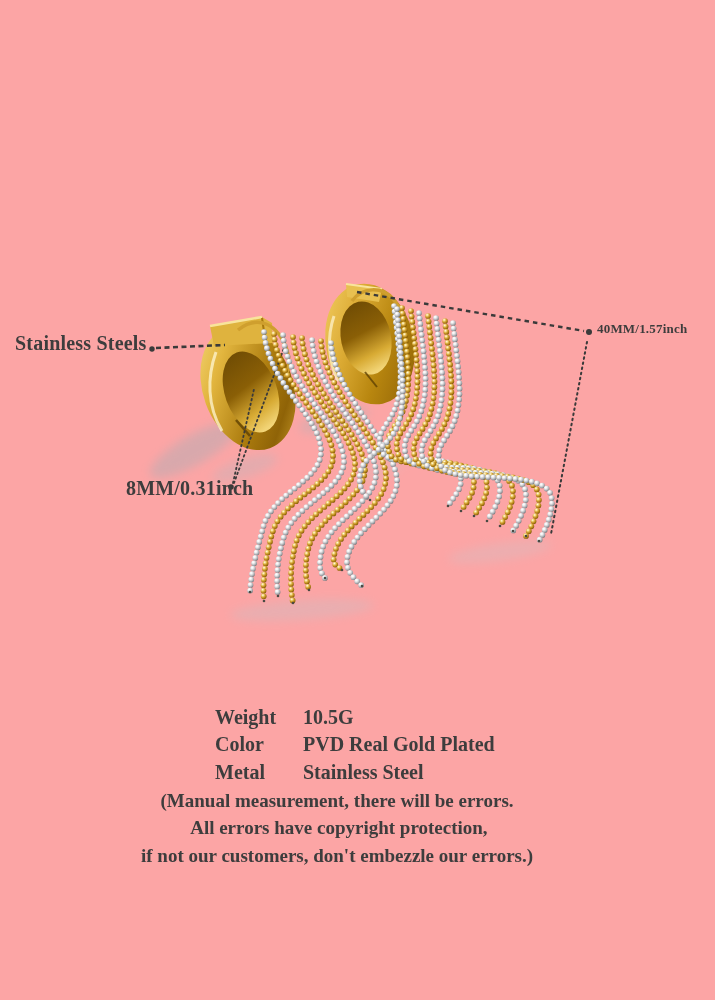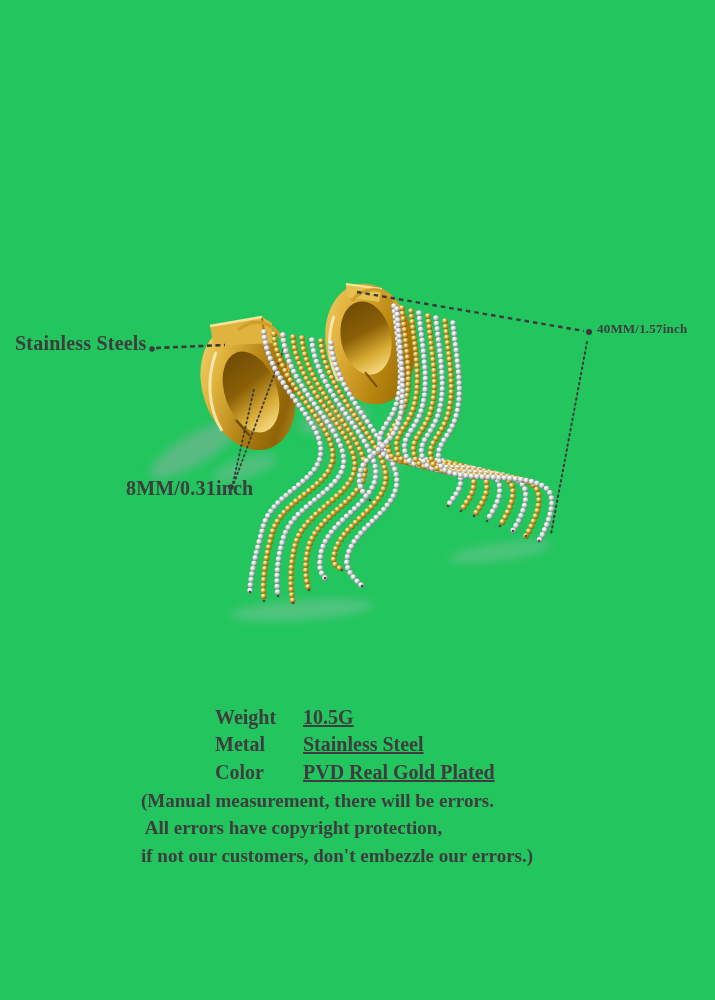"Stainless Steels" .stage { background: #22c55e -> #fca5a5 }
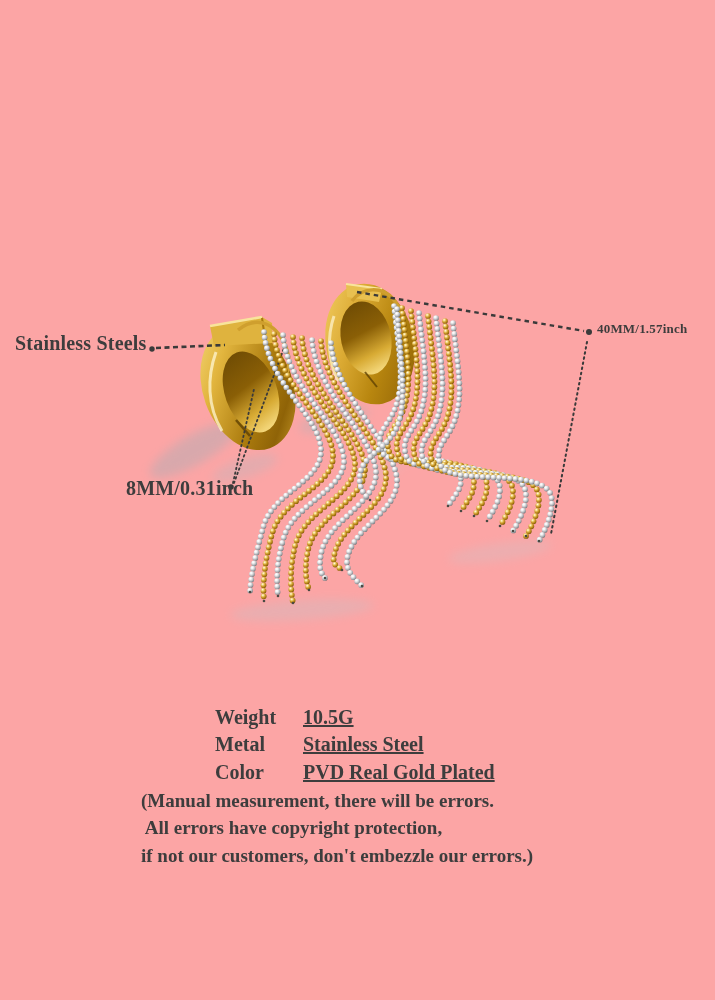"10.5G" .spec-value { text-decoration: underline -> none }
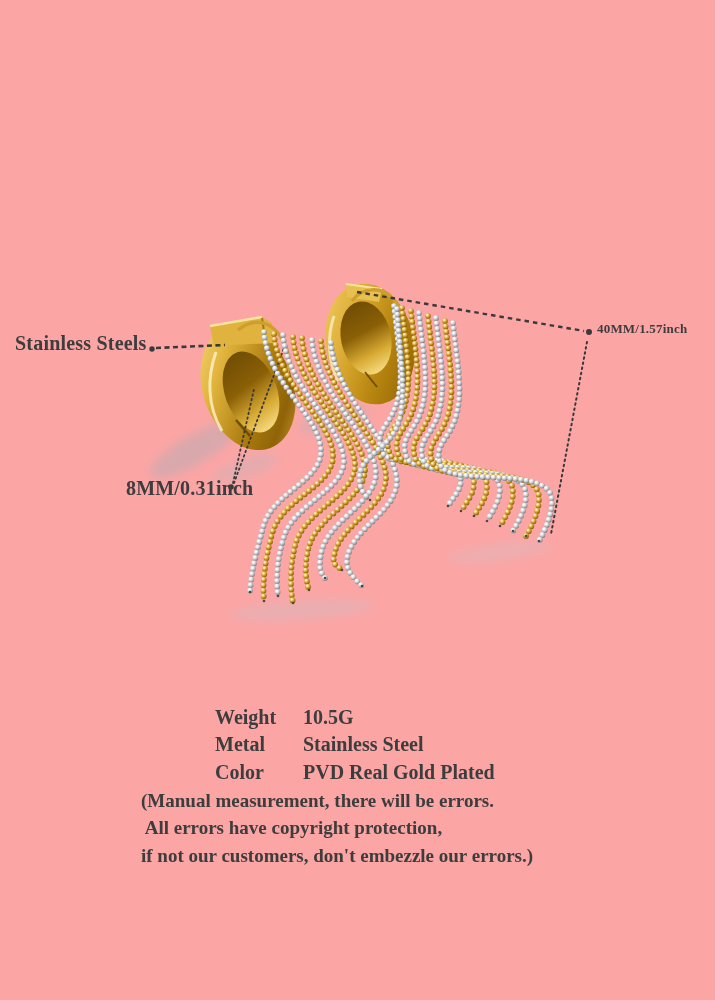"Metal" div.spec-row { order: before "Color" -> after "Color" }
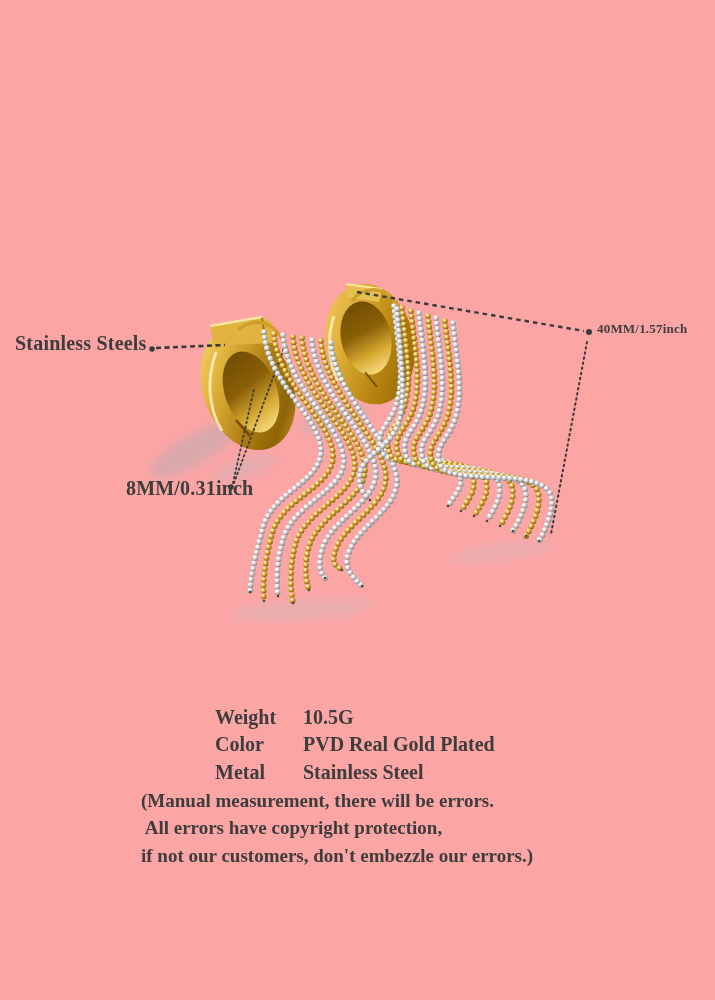"(Manual measurement, there will be" .disclaimer { text-align: none -> center }
